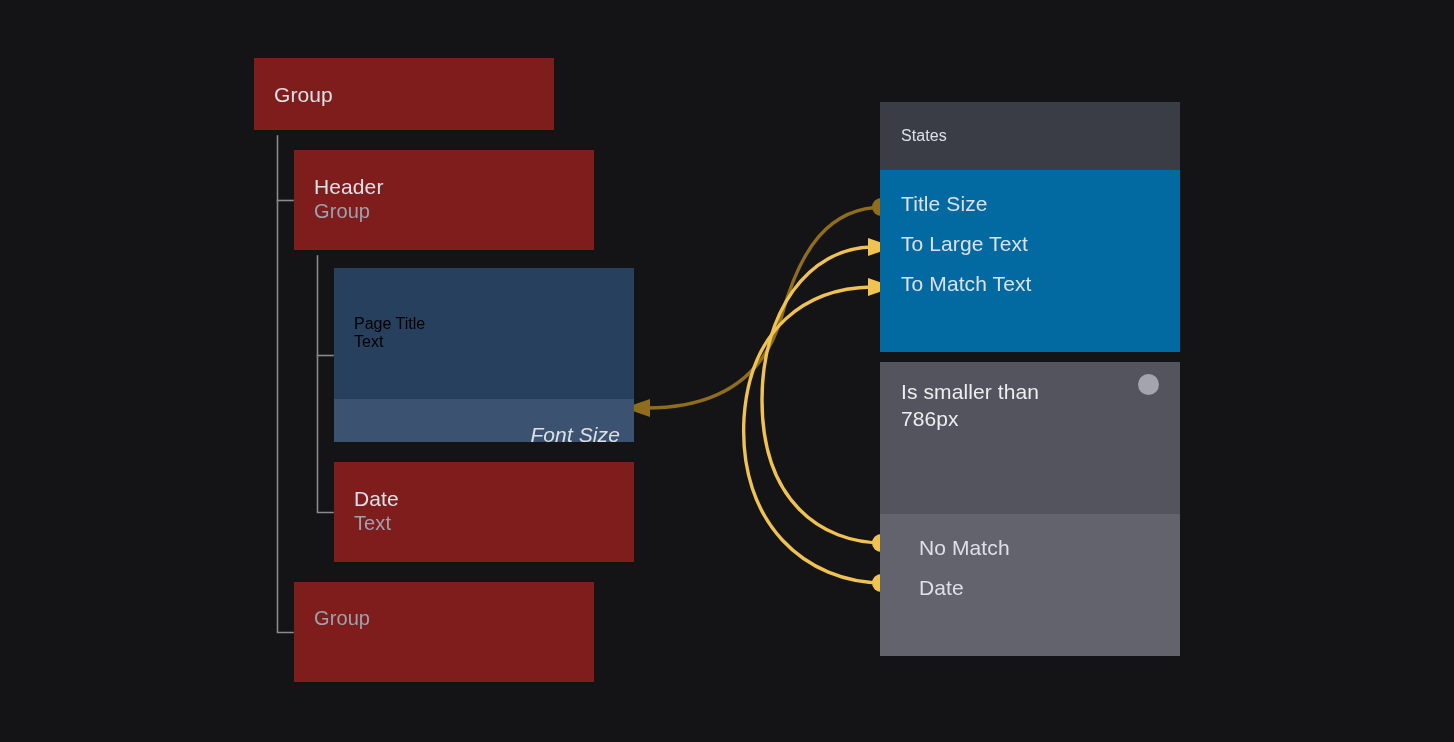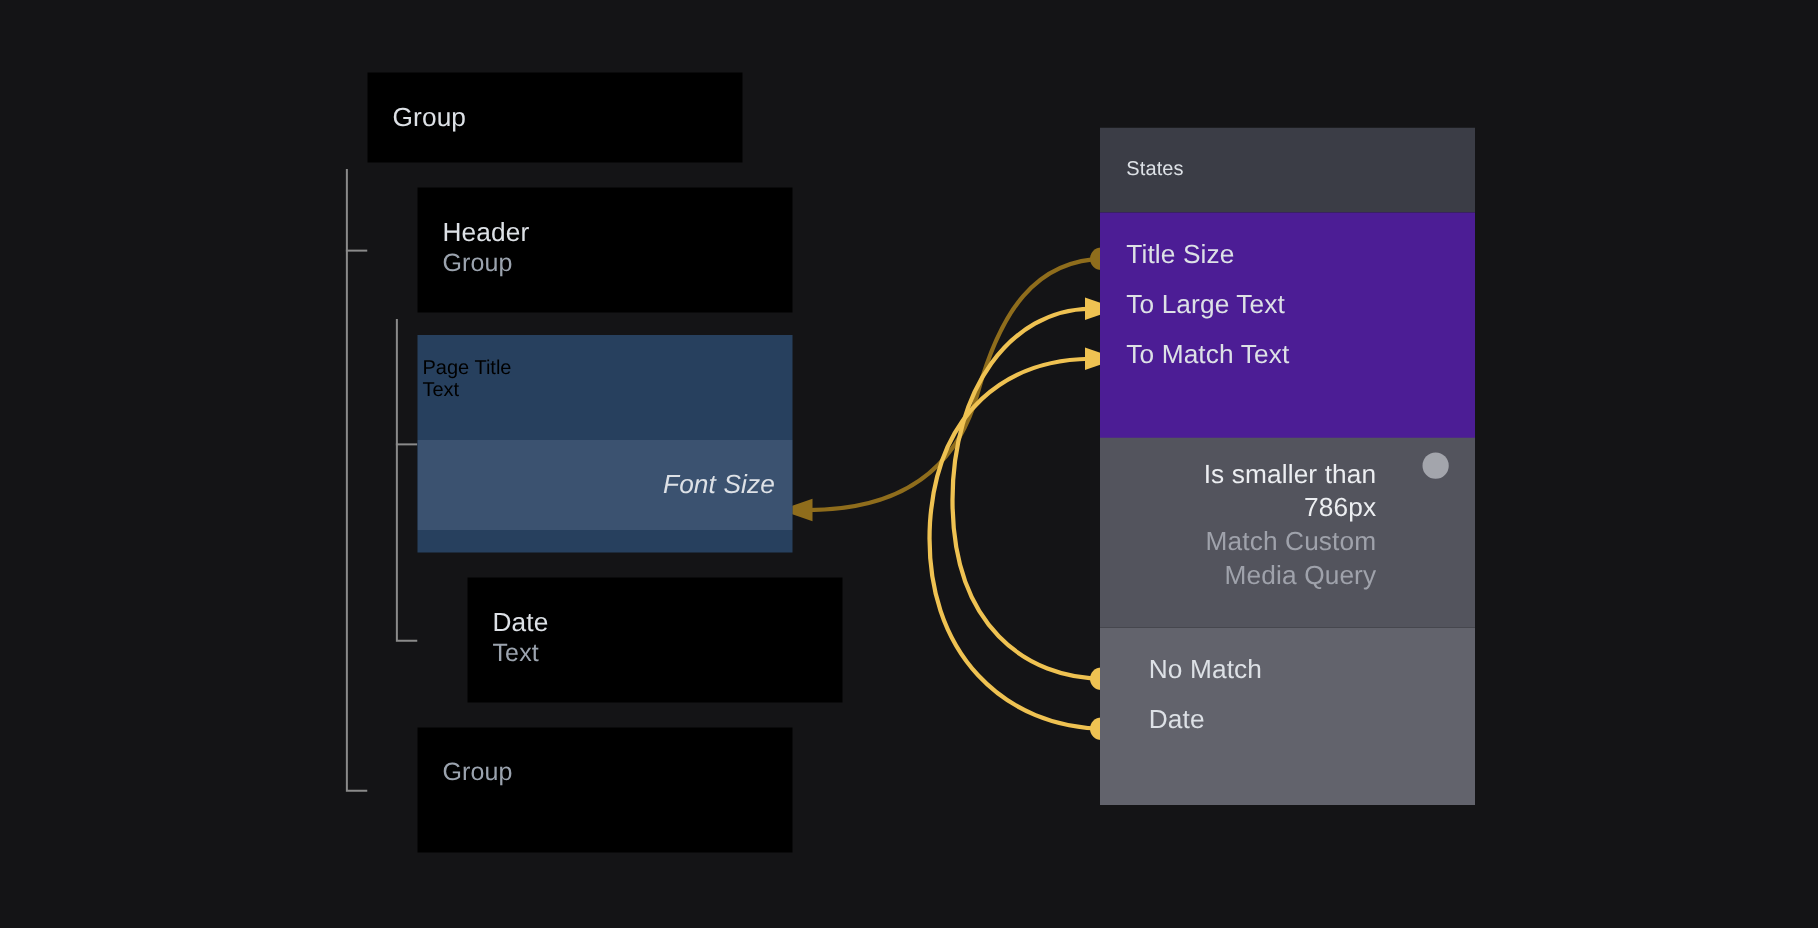"Group" .tree-node { background: #000000 -> #7f1d1d; margin-left: 40px -> none }
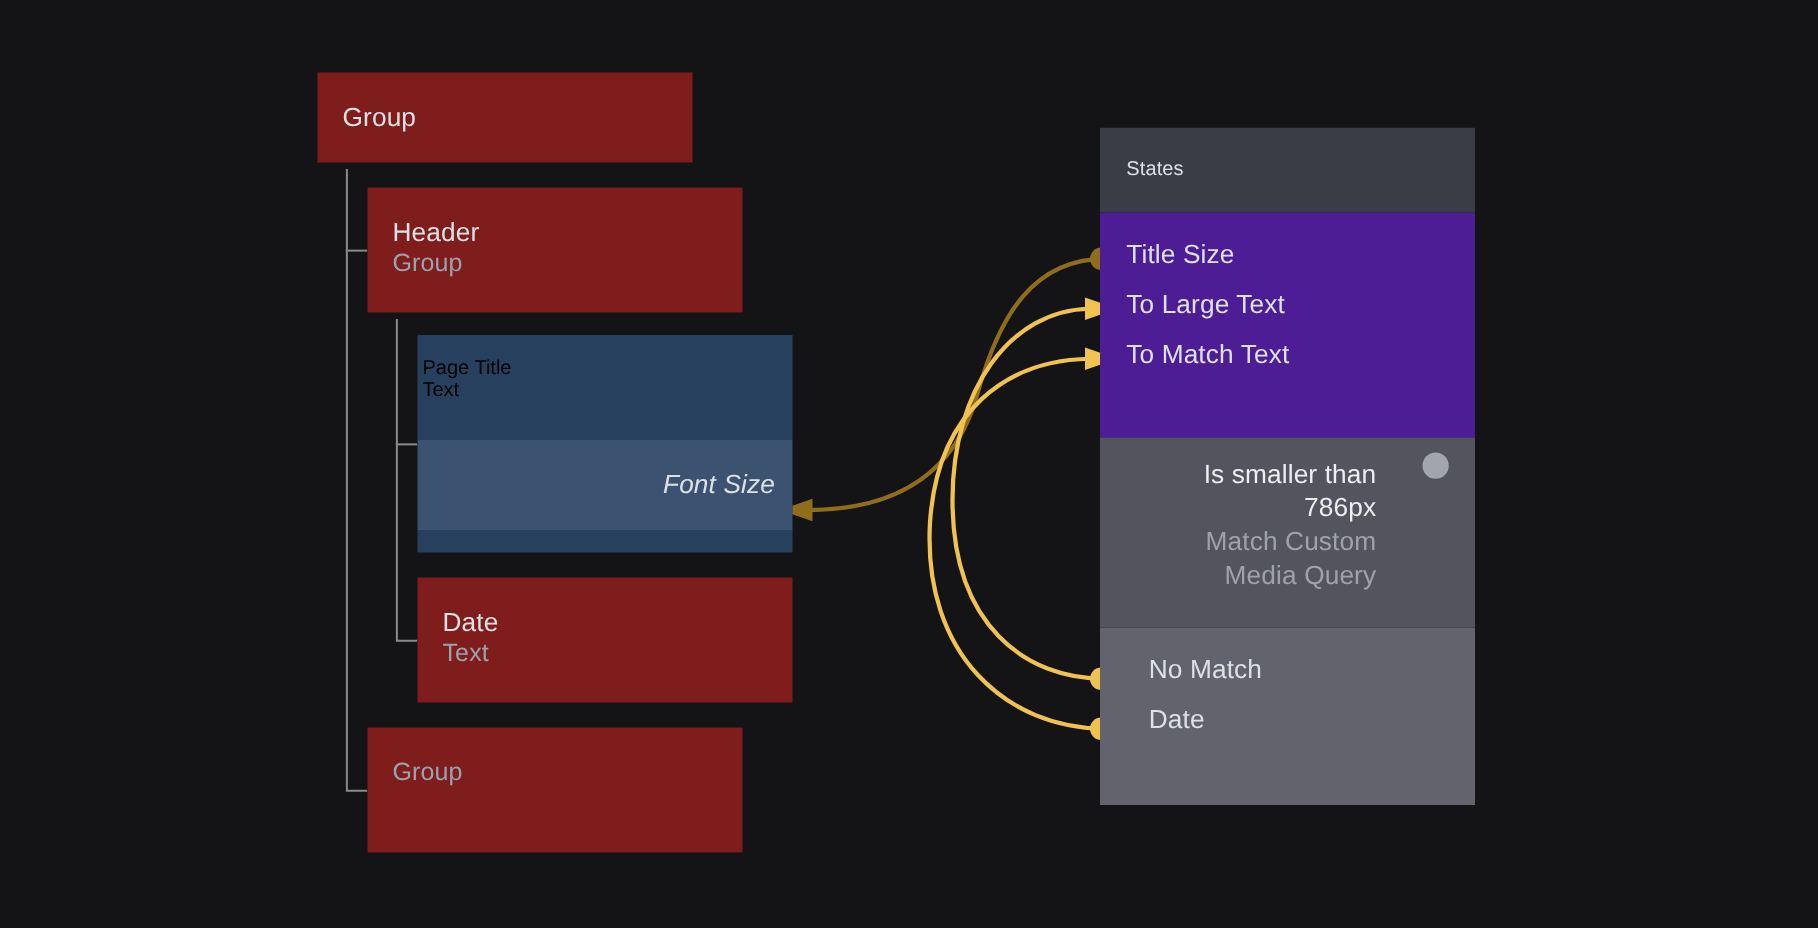"Title Size" .panel-body { background: #4c1d95 -> #0369a1 }
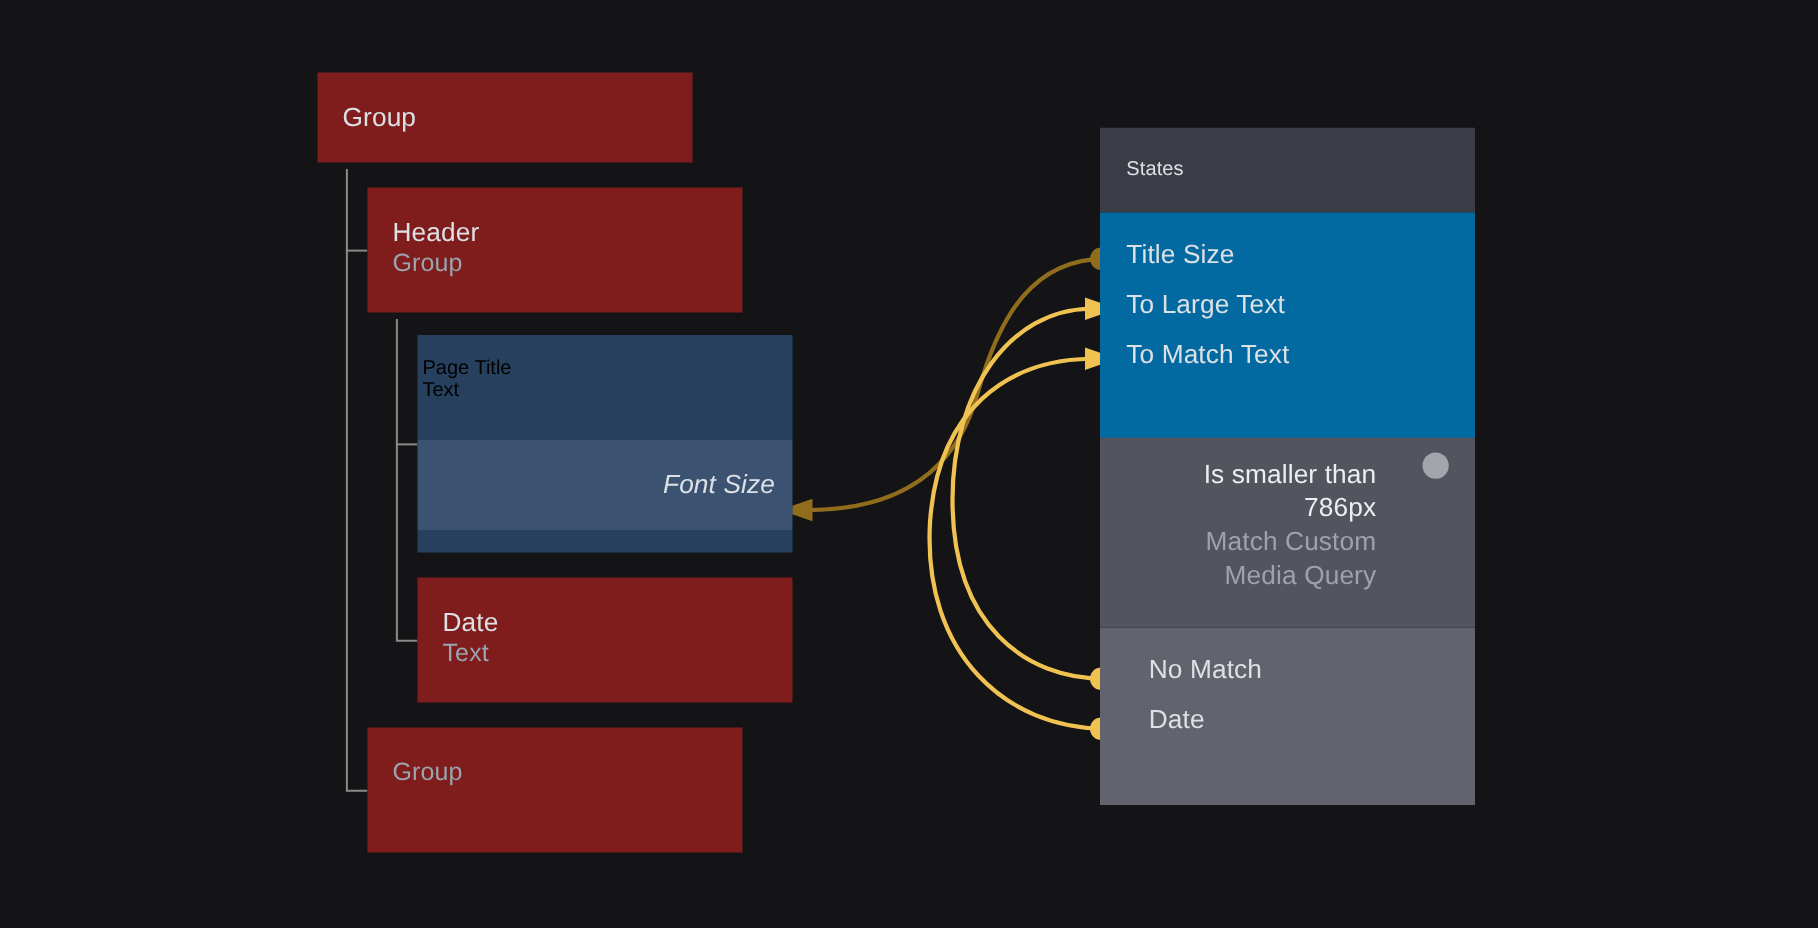"Page Title" #node-pagetitle .card-head { height: 84px -> 102px; margin-top: none -> 29px; padding: 18px 0 0 4px -> 18px 0 0 20px }
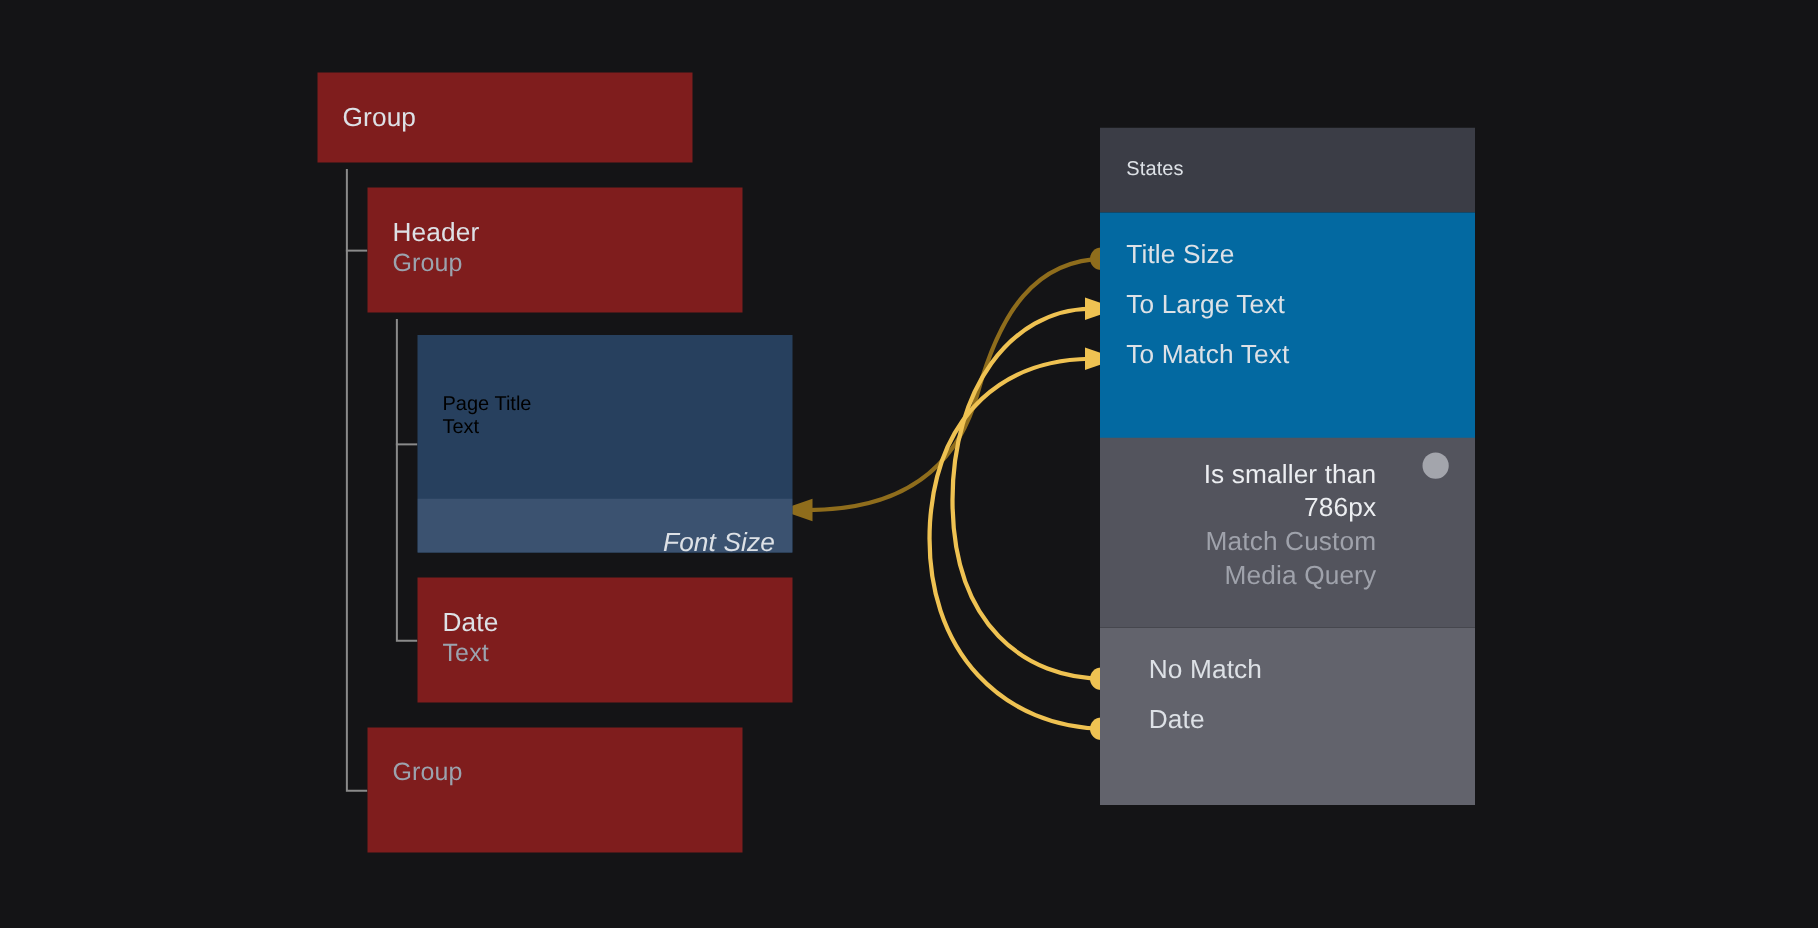"Is smaller than 786px" #panel-mediaquery { text-align: right -> none; top: 350px -> 362px }
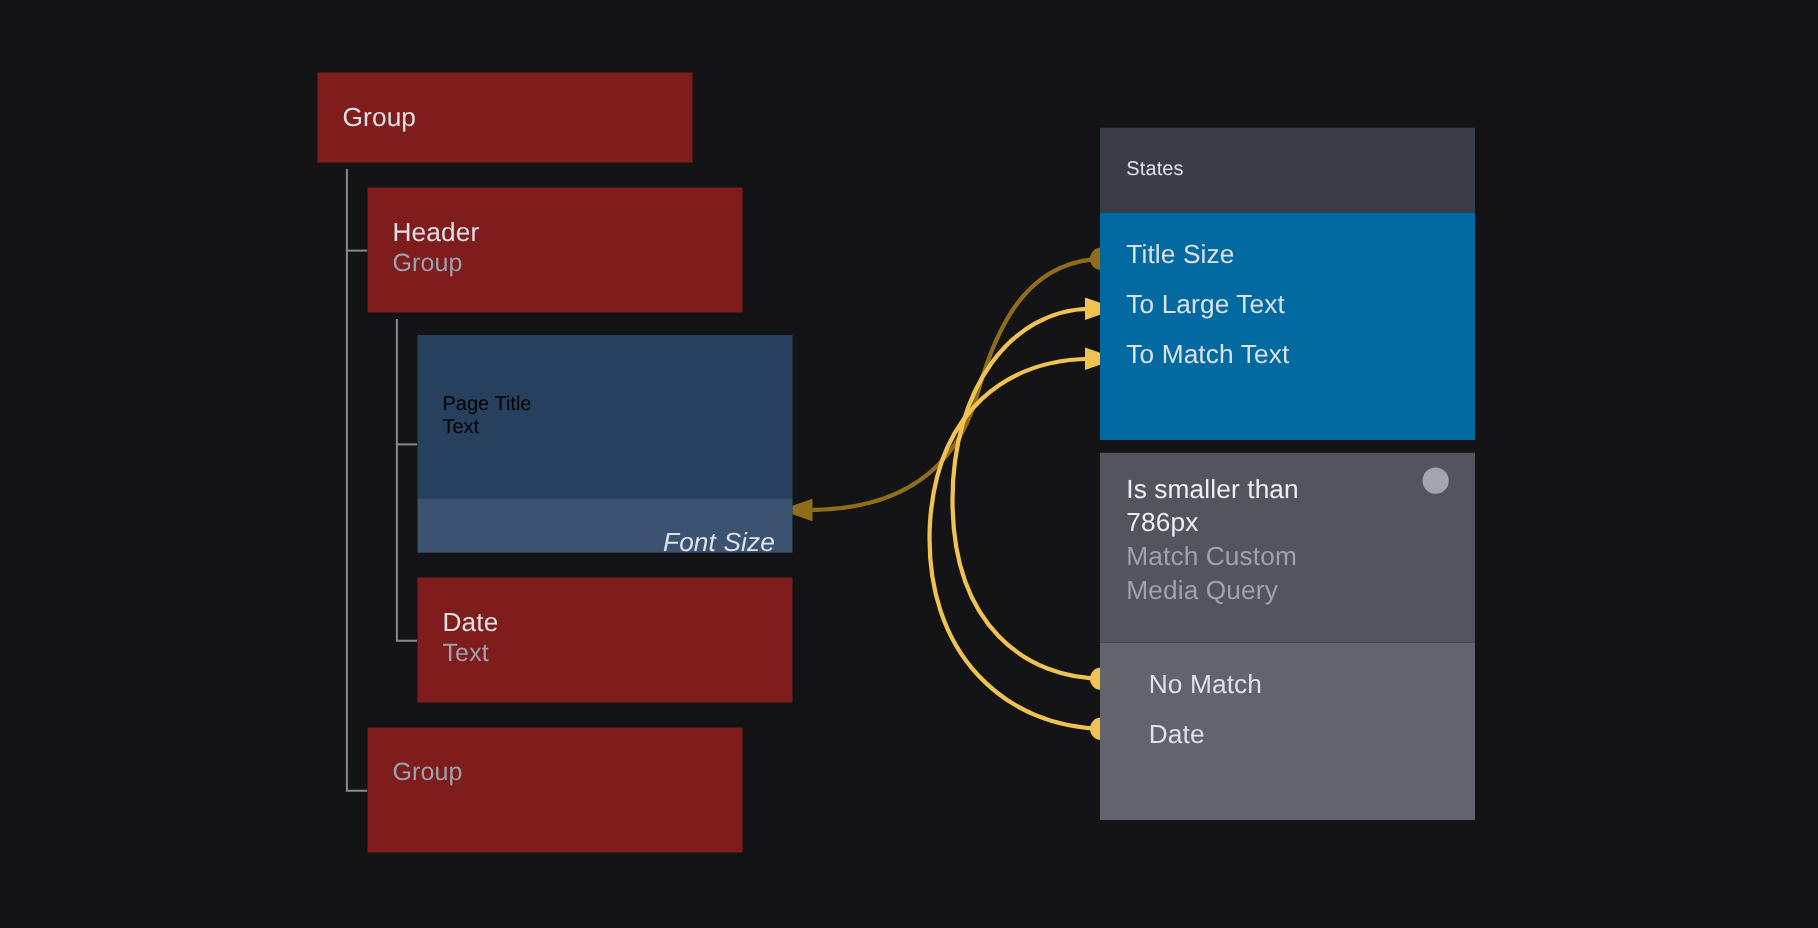"Match Custom Media Query" div.mq-kind { html: <div>Match Custom Media Query</div> -> none }
